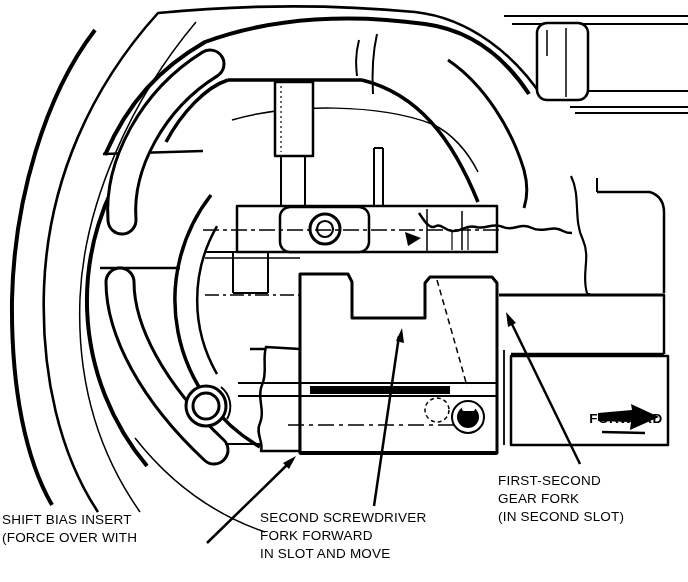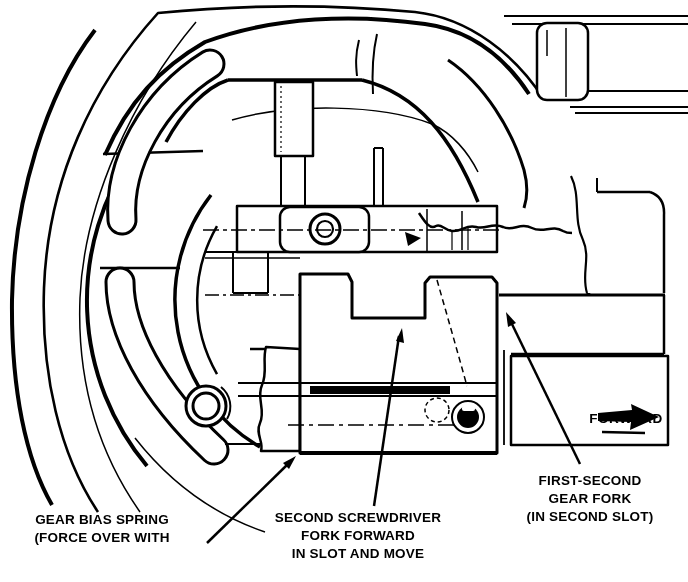"FIRST-SECOND" .ann { font-weight: bold -> normal; text-align: center -> left }
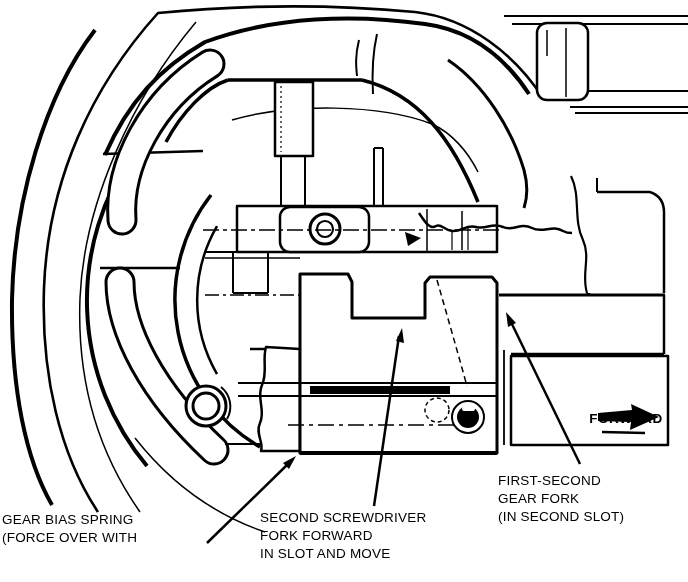"GEAR BIAS SPRING" div { text: GEAR BIAS SPRING -> SHIFT BIAS INSERT }
